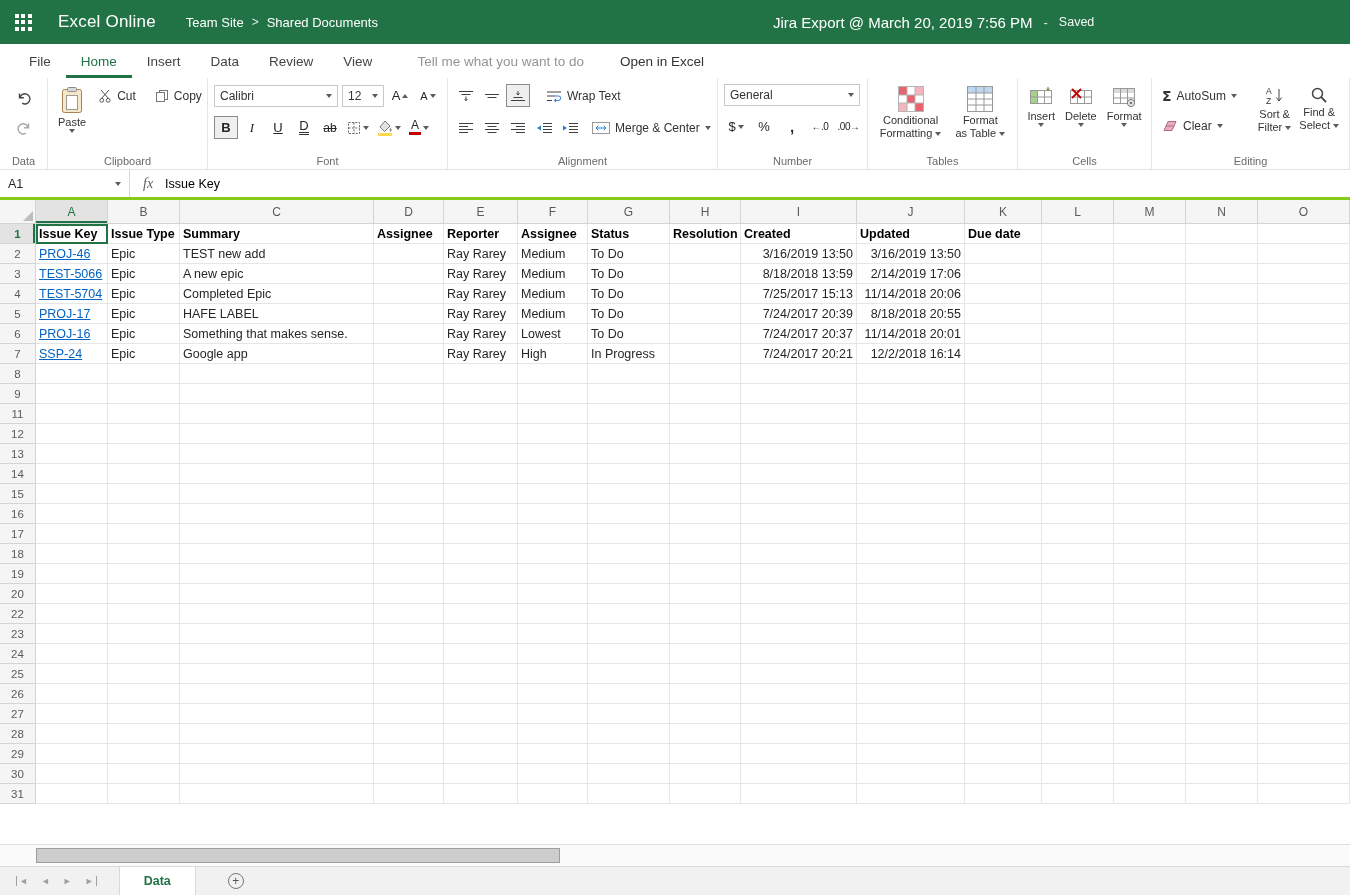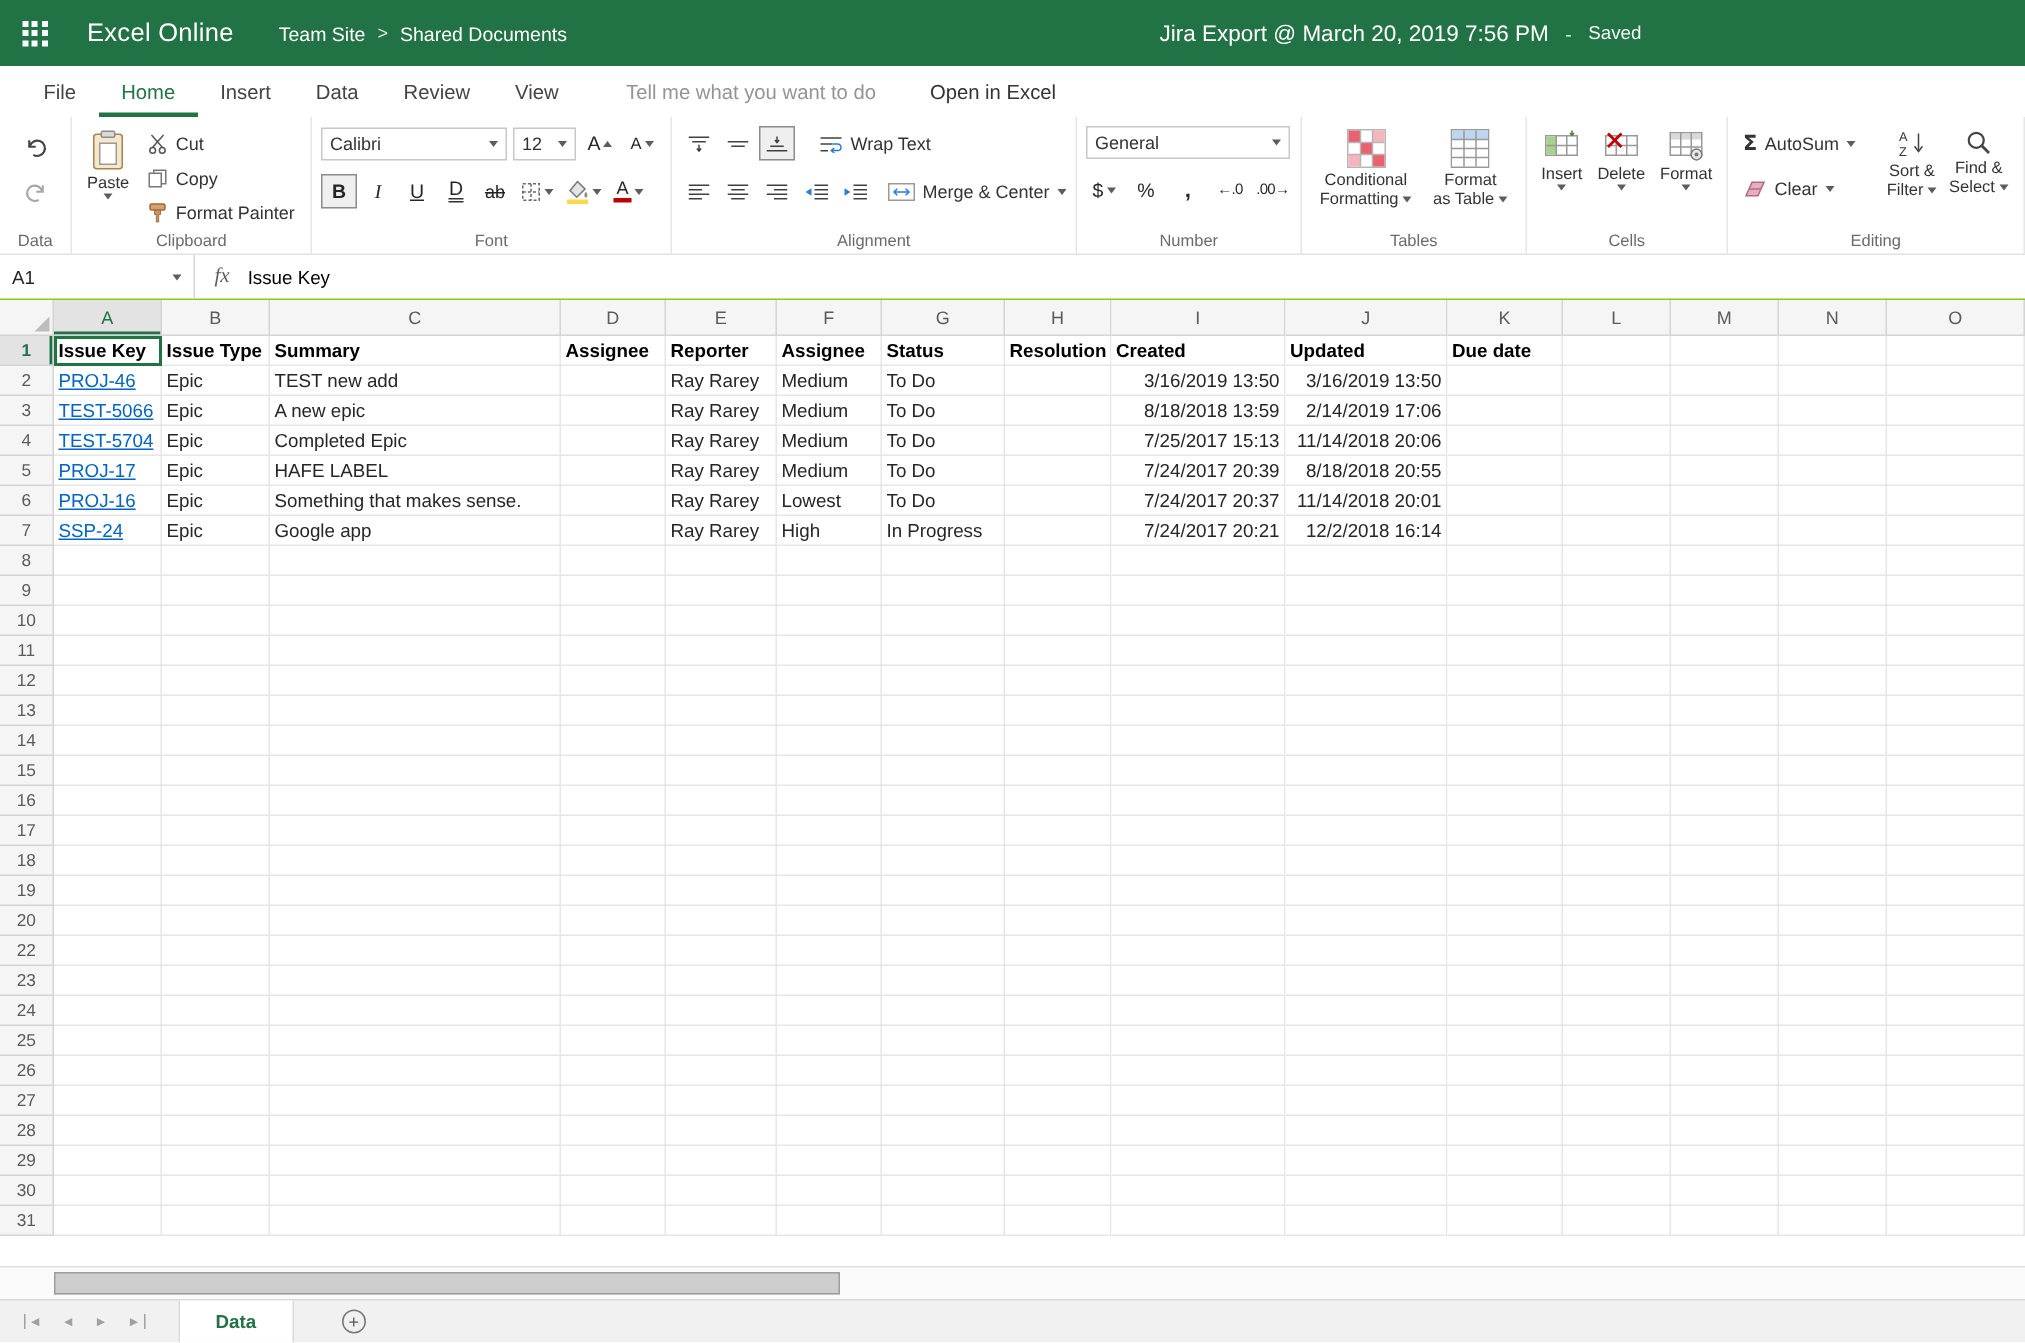"Cut" div { flex-direction: column -> none; gap: 0 -> 11px }
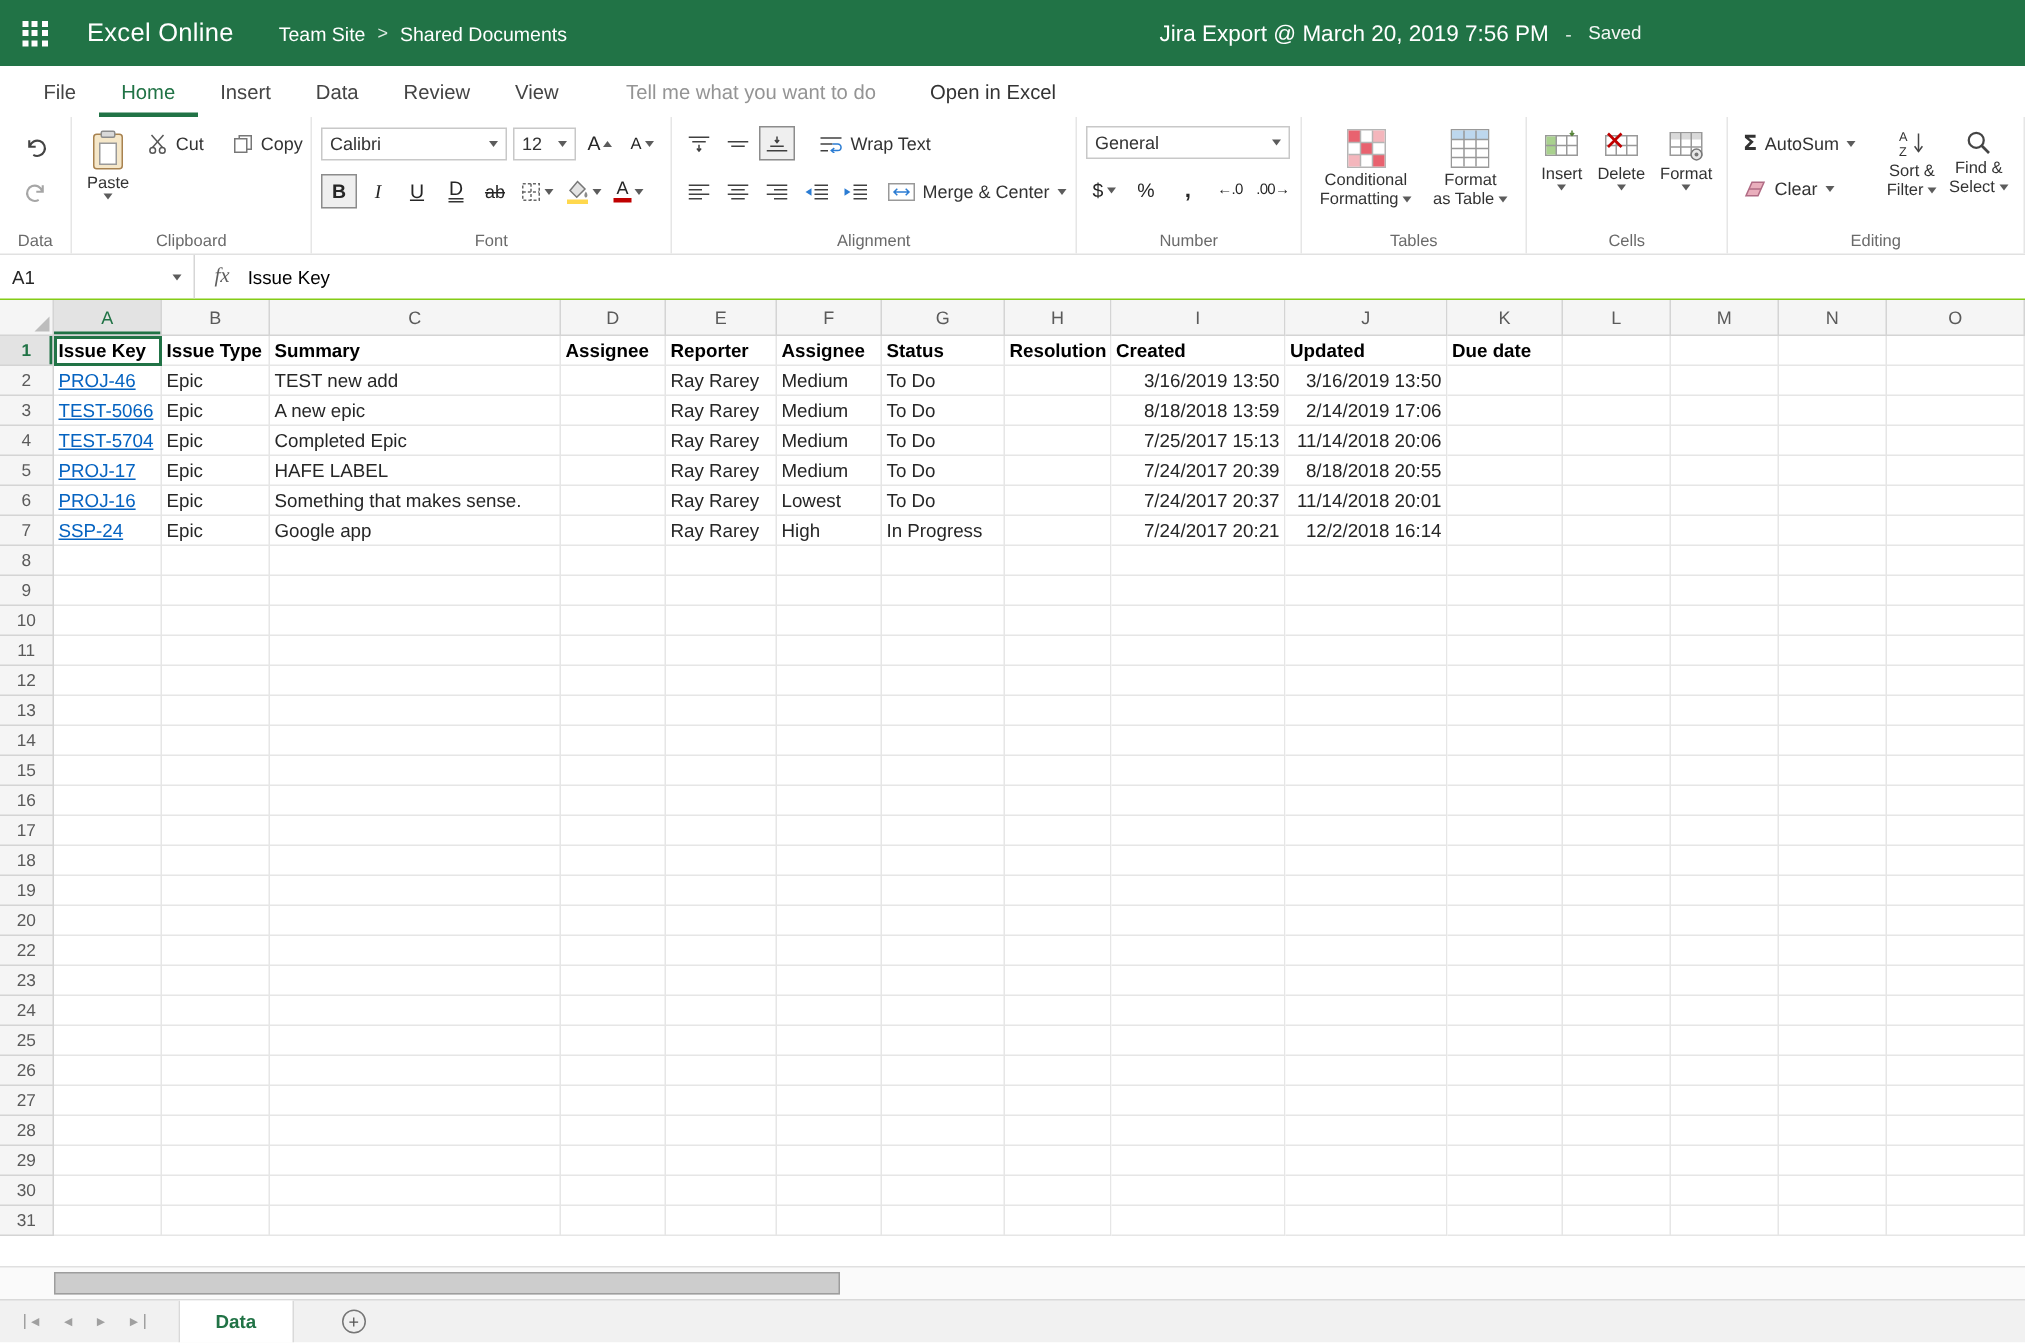"A1" .fbar { border-bottom: 1px solid #84cc16 -> 3px solid #84cc16 }
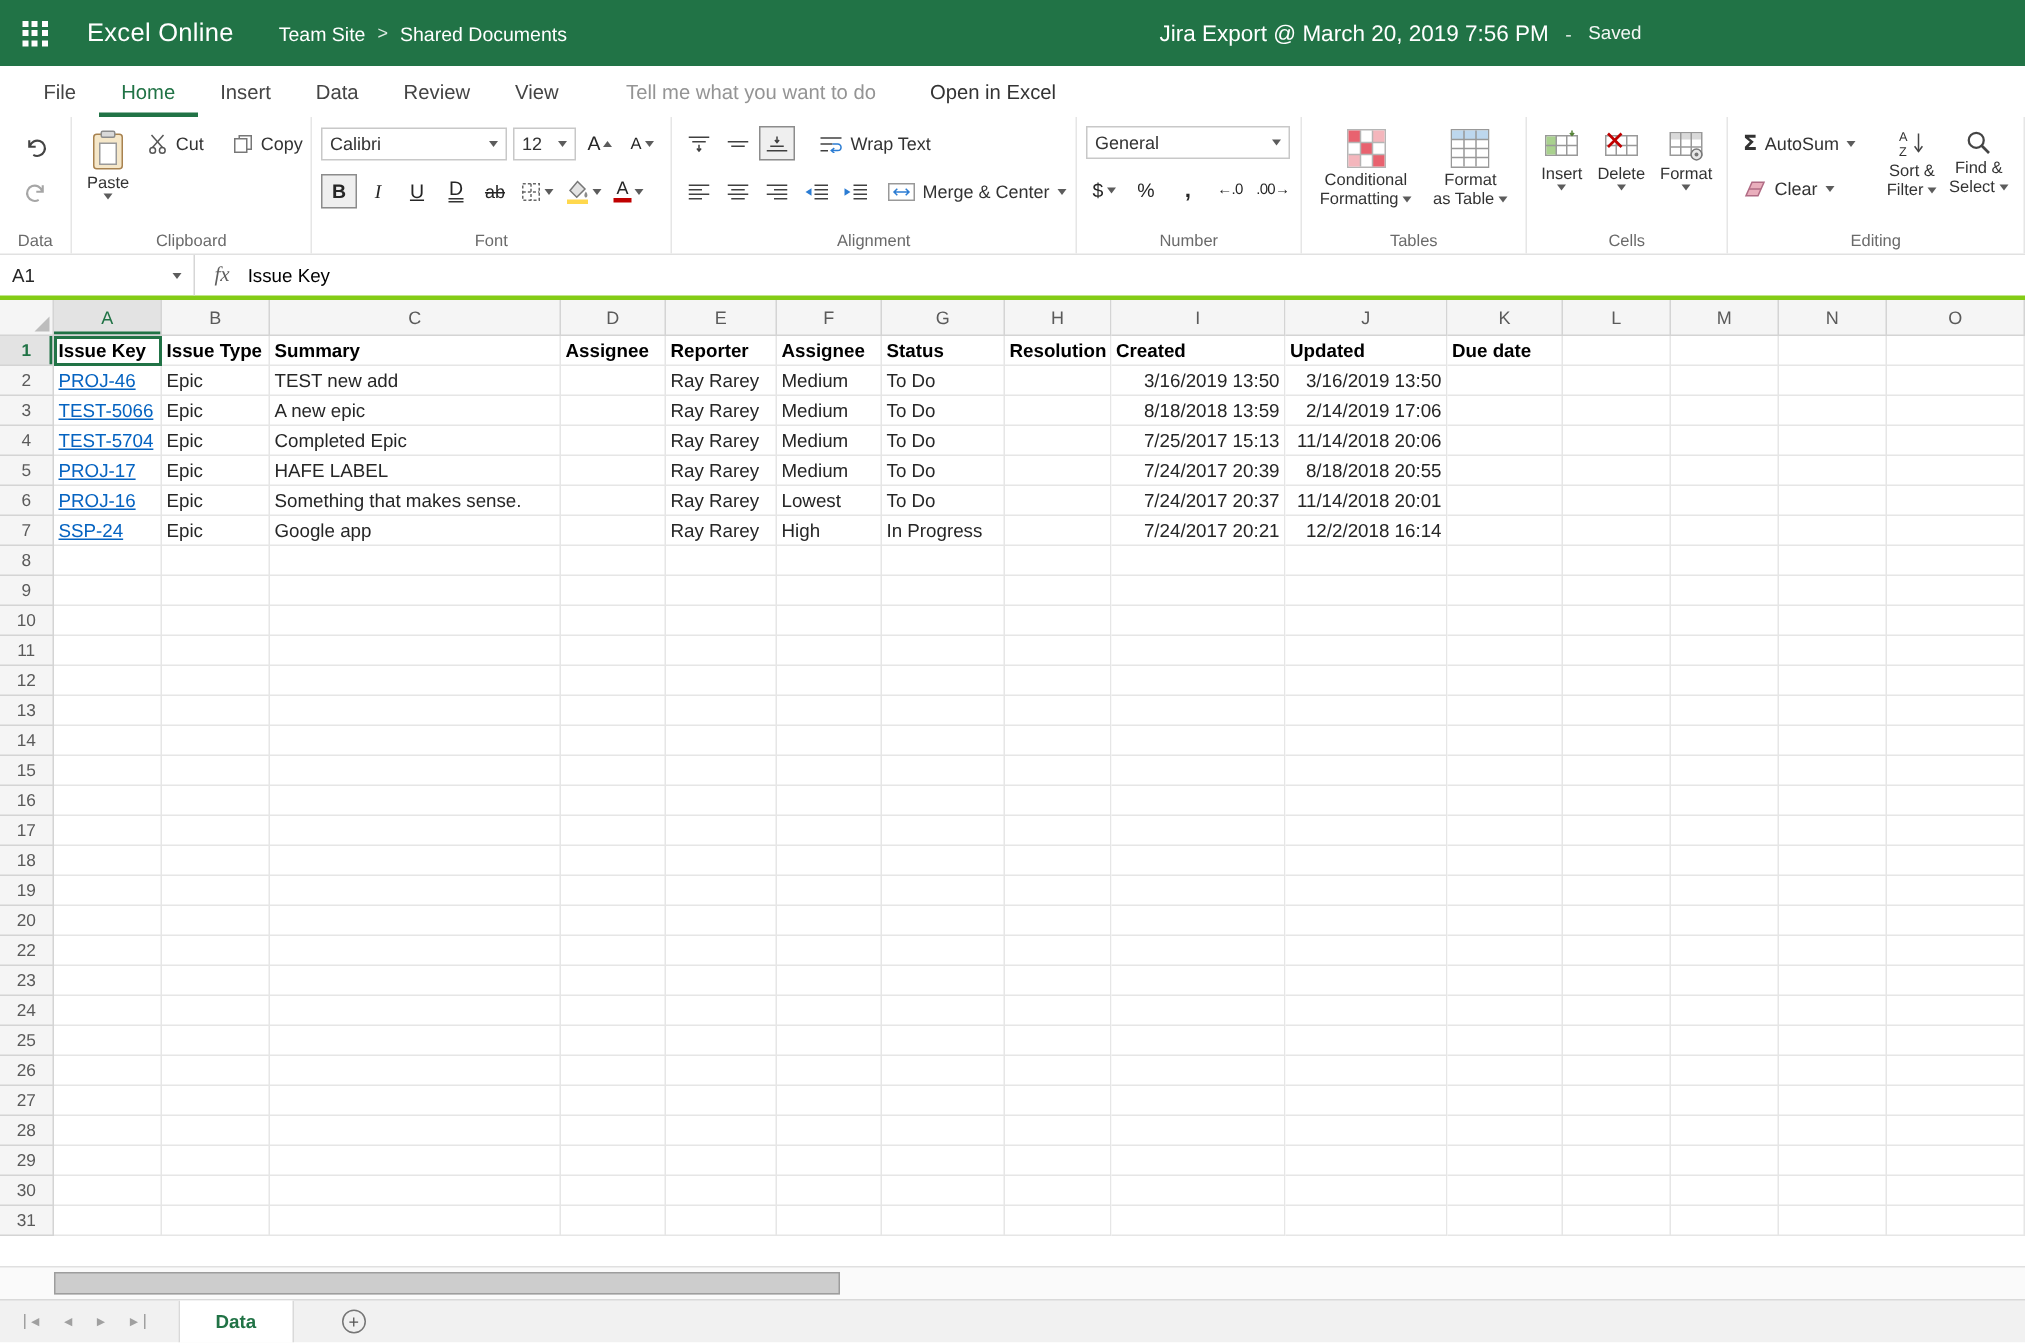"10" div.grow2 { html: <div> <div>10</div> <div></div> <div></div> <div></div> <div></div> <div></div> <div></div> <div></div> <div></div> <div></div> <div></div> <div></div> <div></div> <div></div> <div></div> <div></div> </div> -> none }
